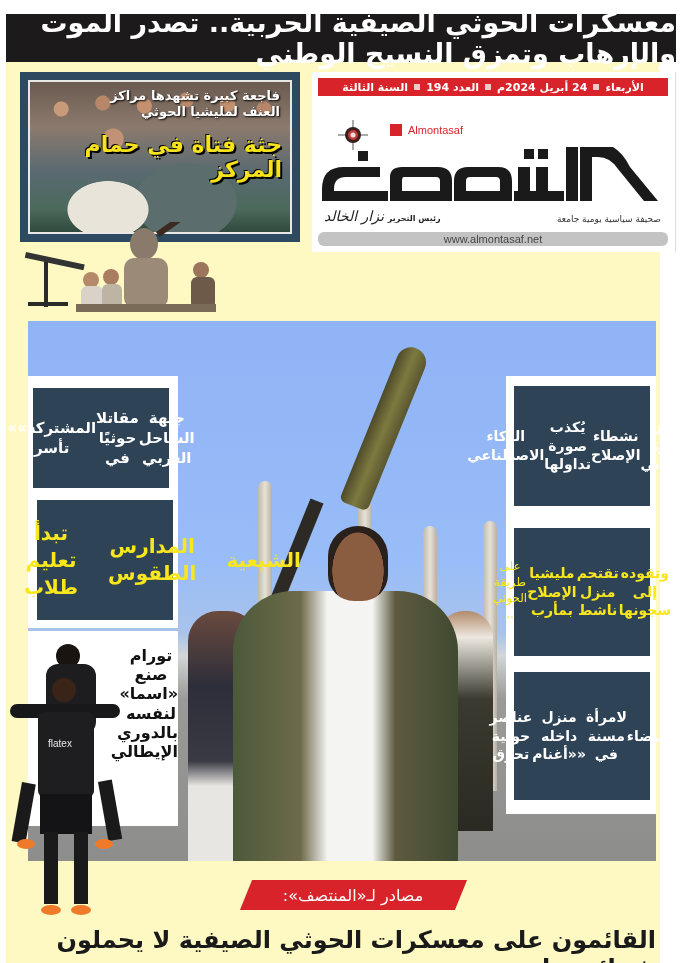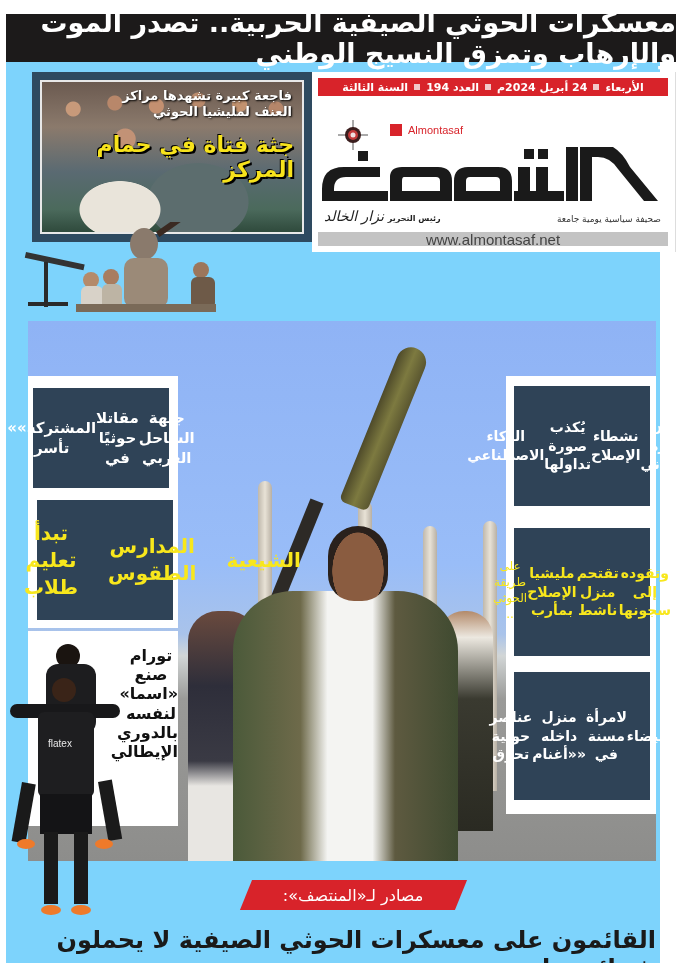"معسكرات الحوثي الصيفية الحربية.. تصدر" .page { background: #7dd3fc -> #fef9c3 }
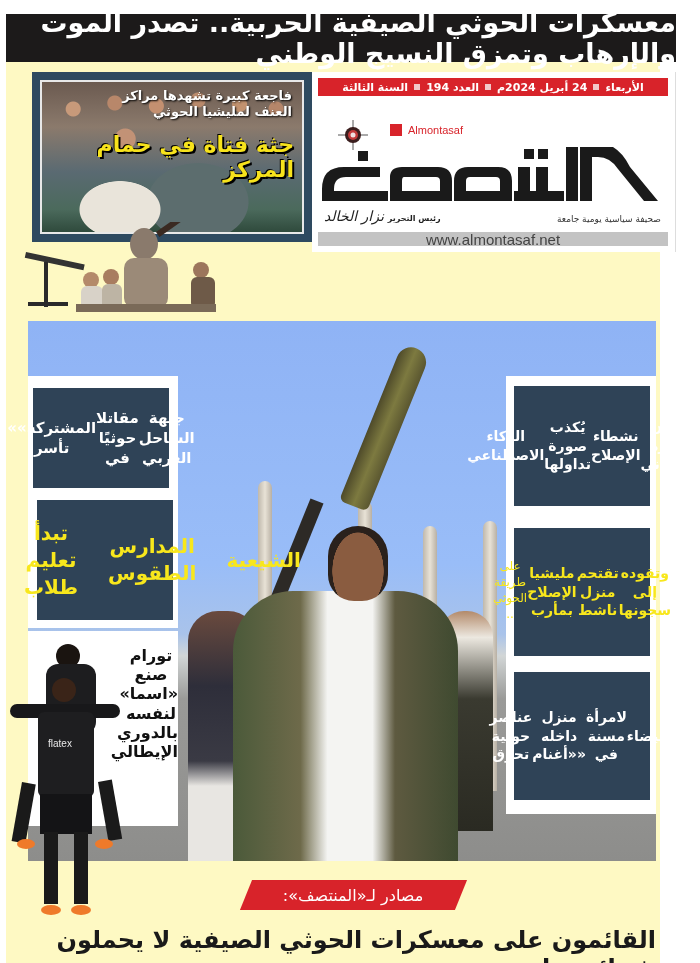"فاجعة كبيرة تشهدها مراكز" .feature { left: 26px -> 14px }
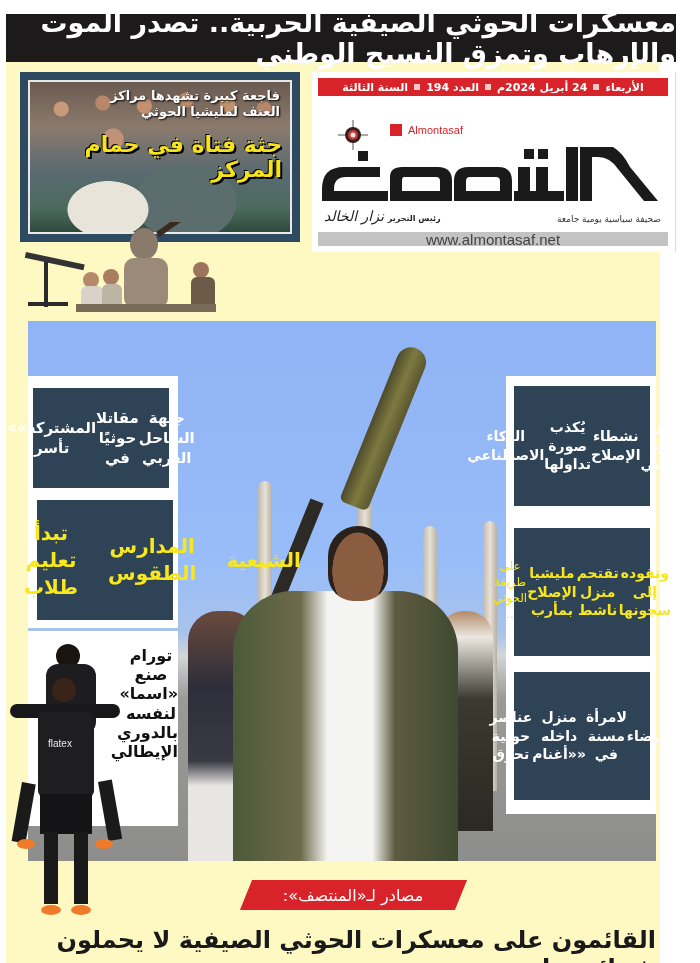"www.almontasaf.net" .mast-url { border-radius: none -> 6px; font-size: 15px -> 11px }
